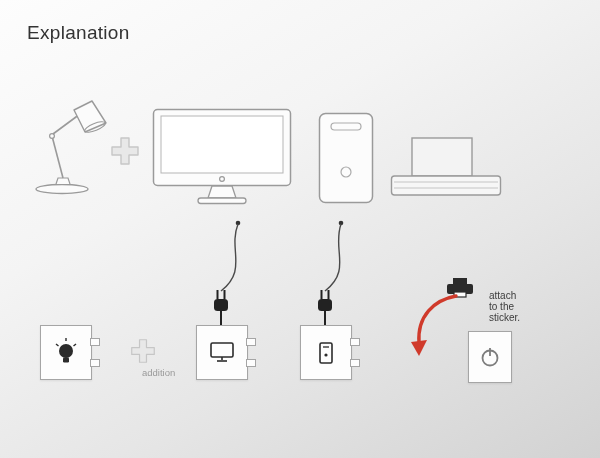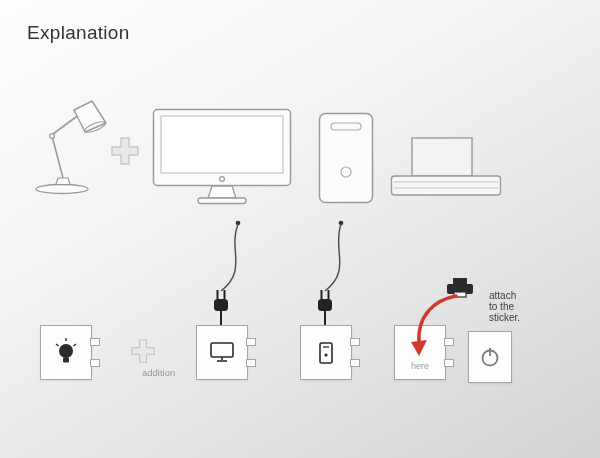"here" div.box { html: <div> <span>here</span> <span></span> <span></span> </div> -> none }
